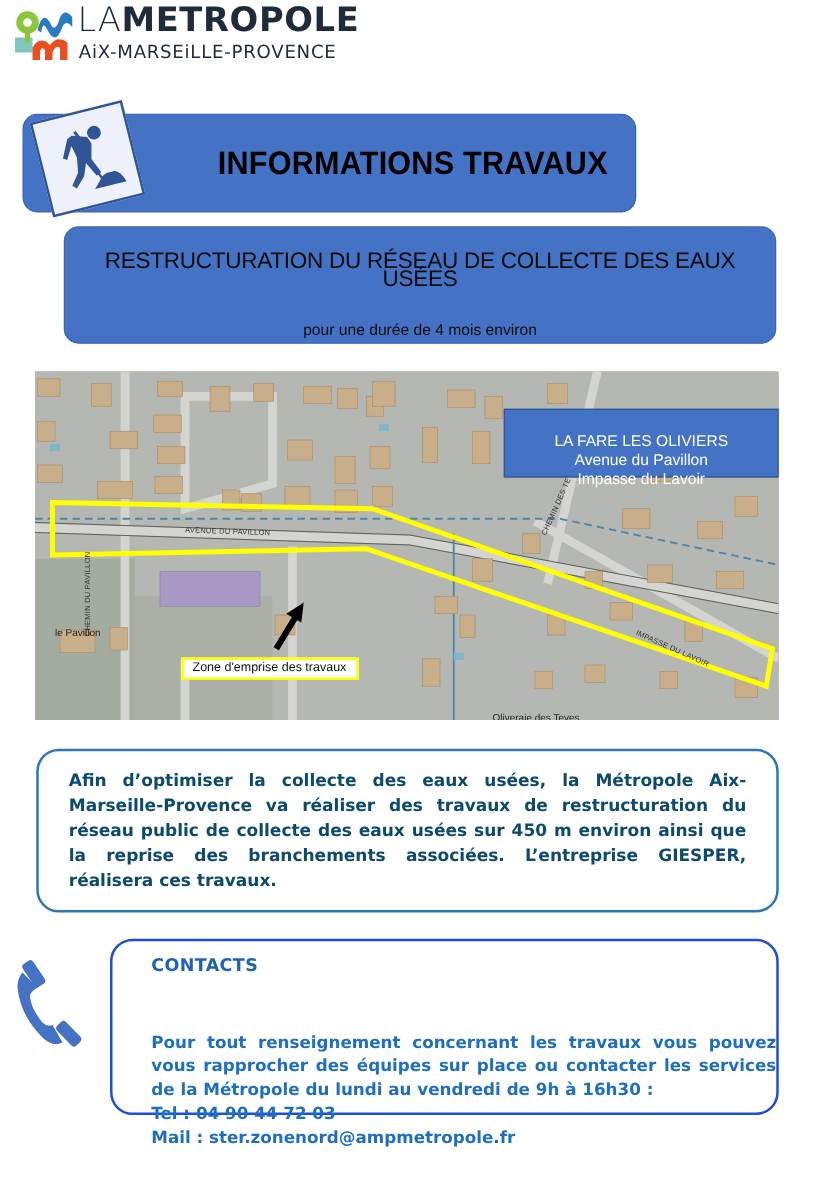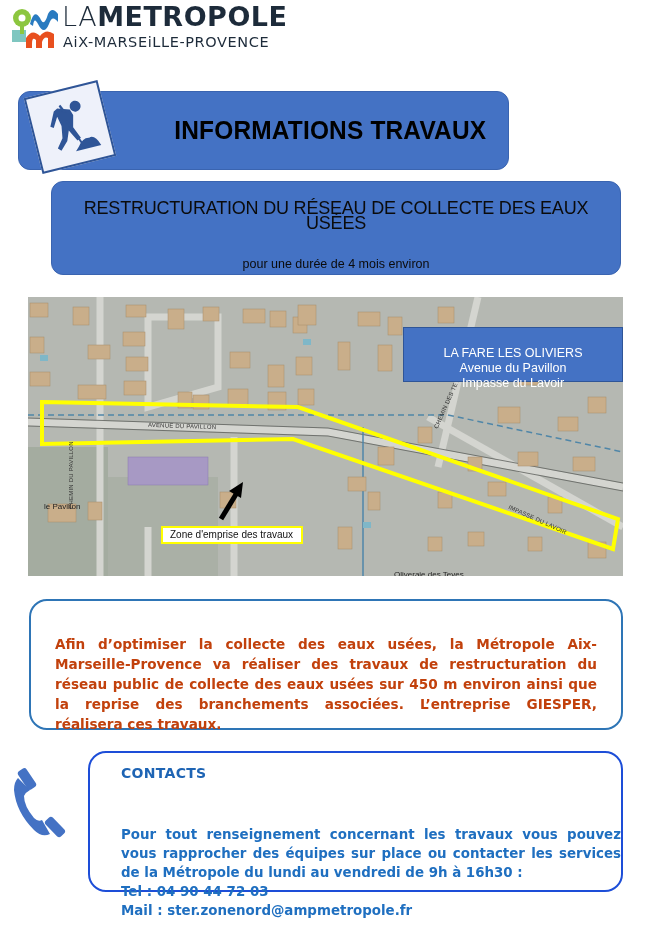"Zone d'emprise des travaux" .zone-label { left: 133px -> 117px }
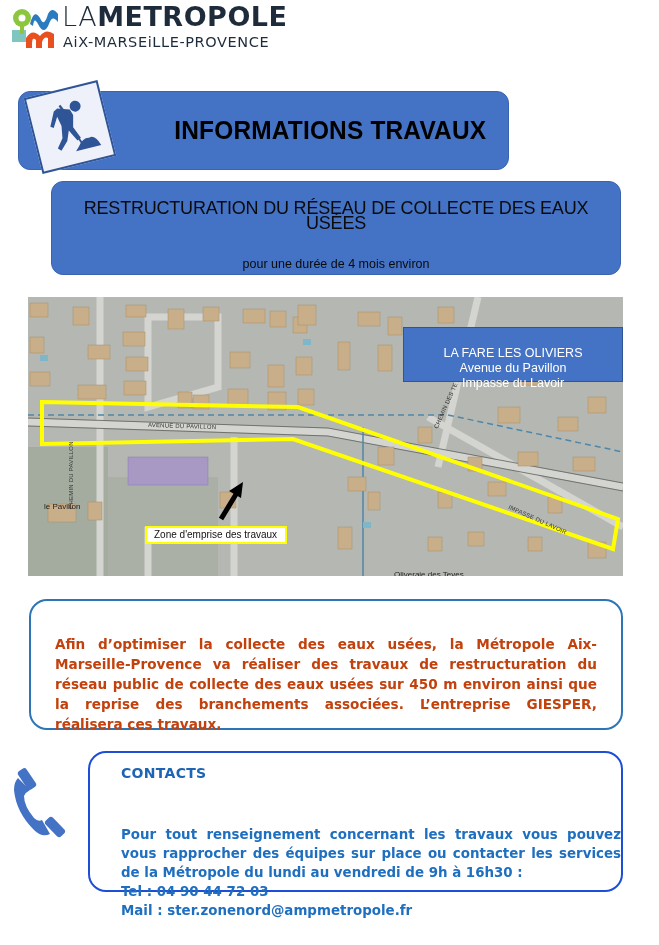"Afin d’optimiser la collecte des" .desc { color: #c2410c -> #0c4a6e; padding: 33px 24px 0 24px -> 14px 24px 0 24px }
